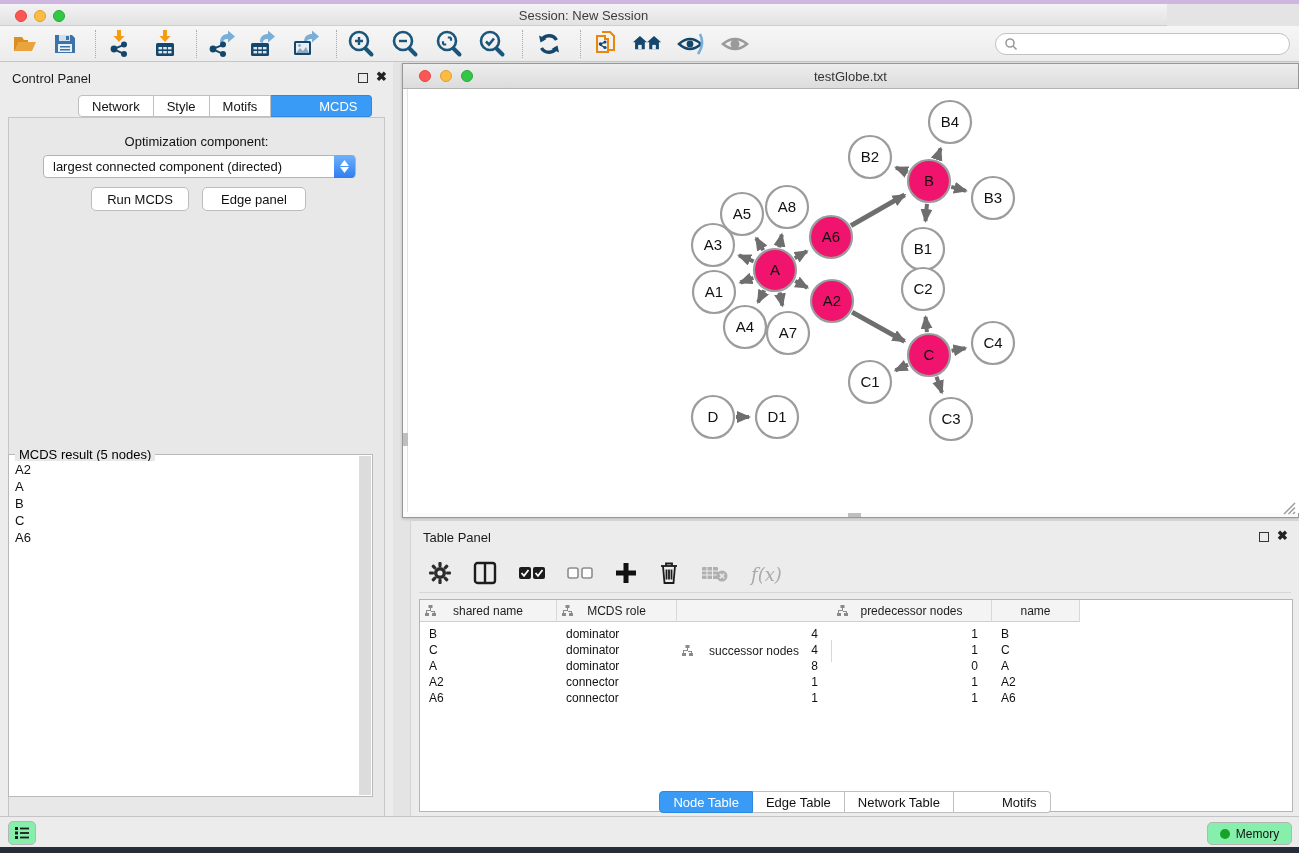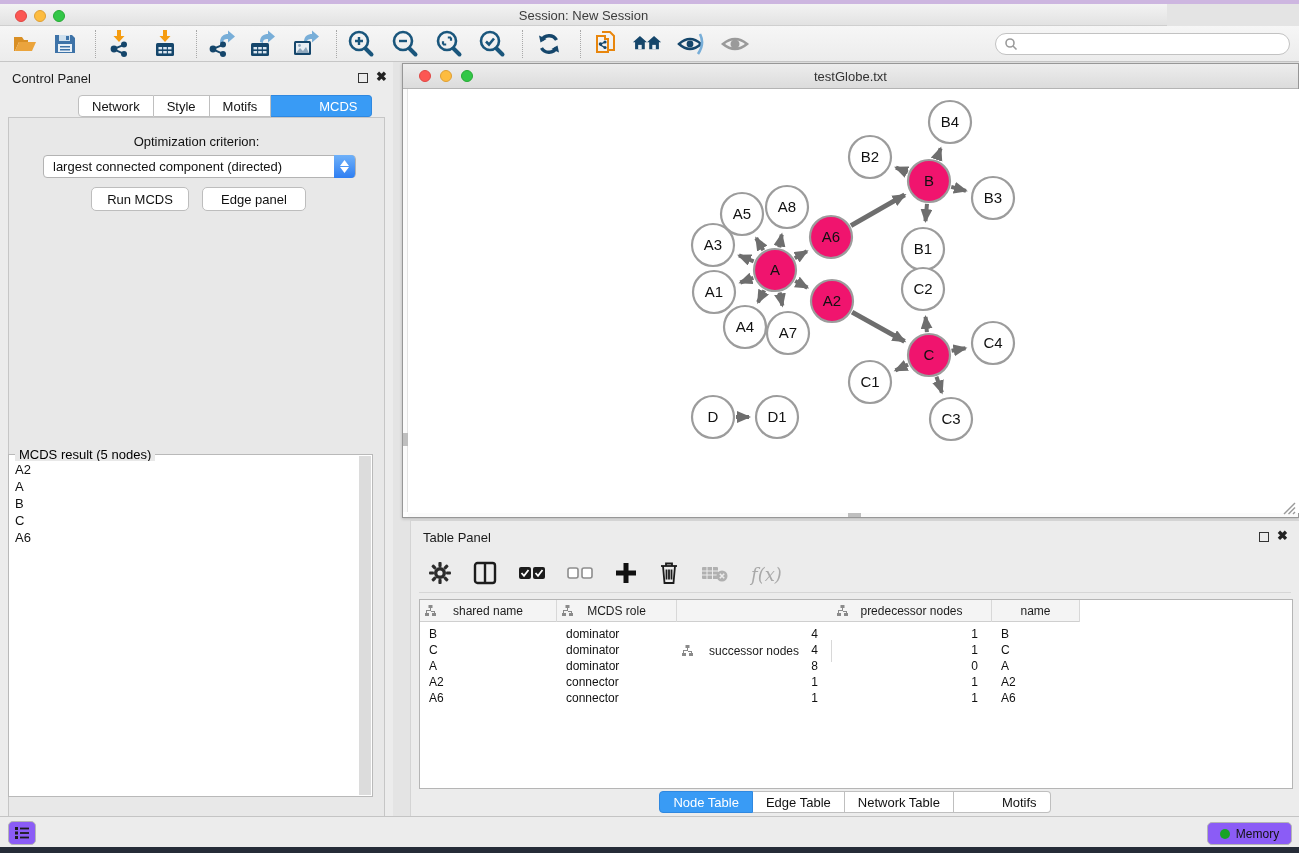"Optimization criterion:" div.opt-label { text: criterion -> component }
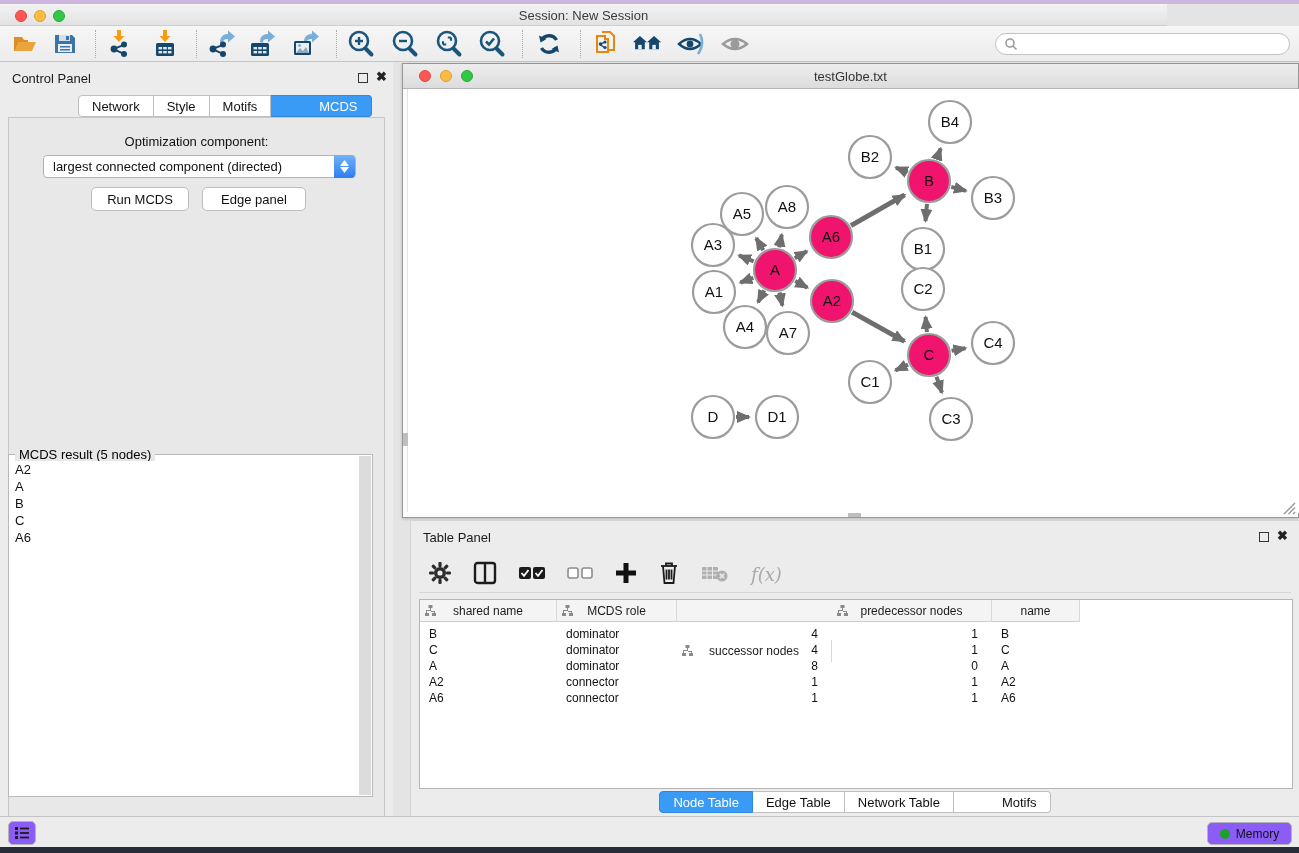"shared name" .datatable { height: 190px -> 213px }
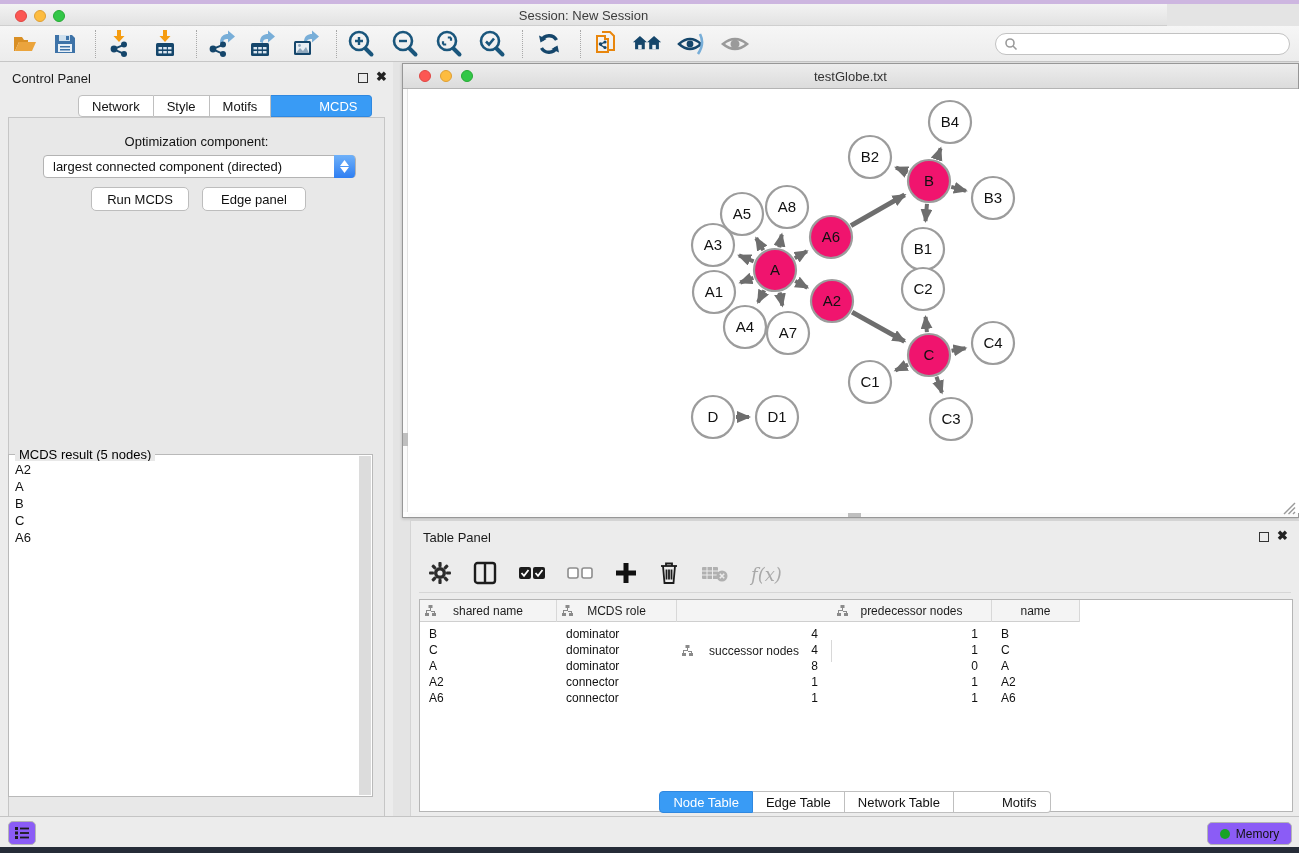"Memory" .sb-btn { background: #8b5cf6 -> #86efac }
